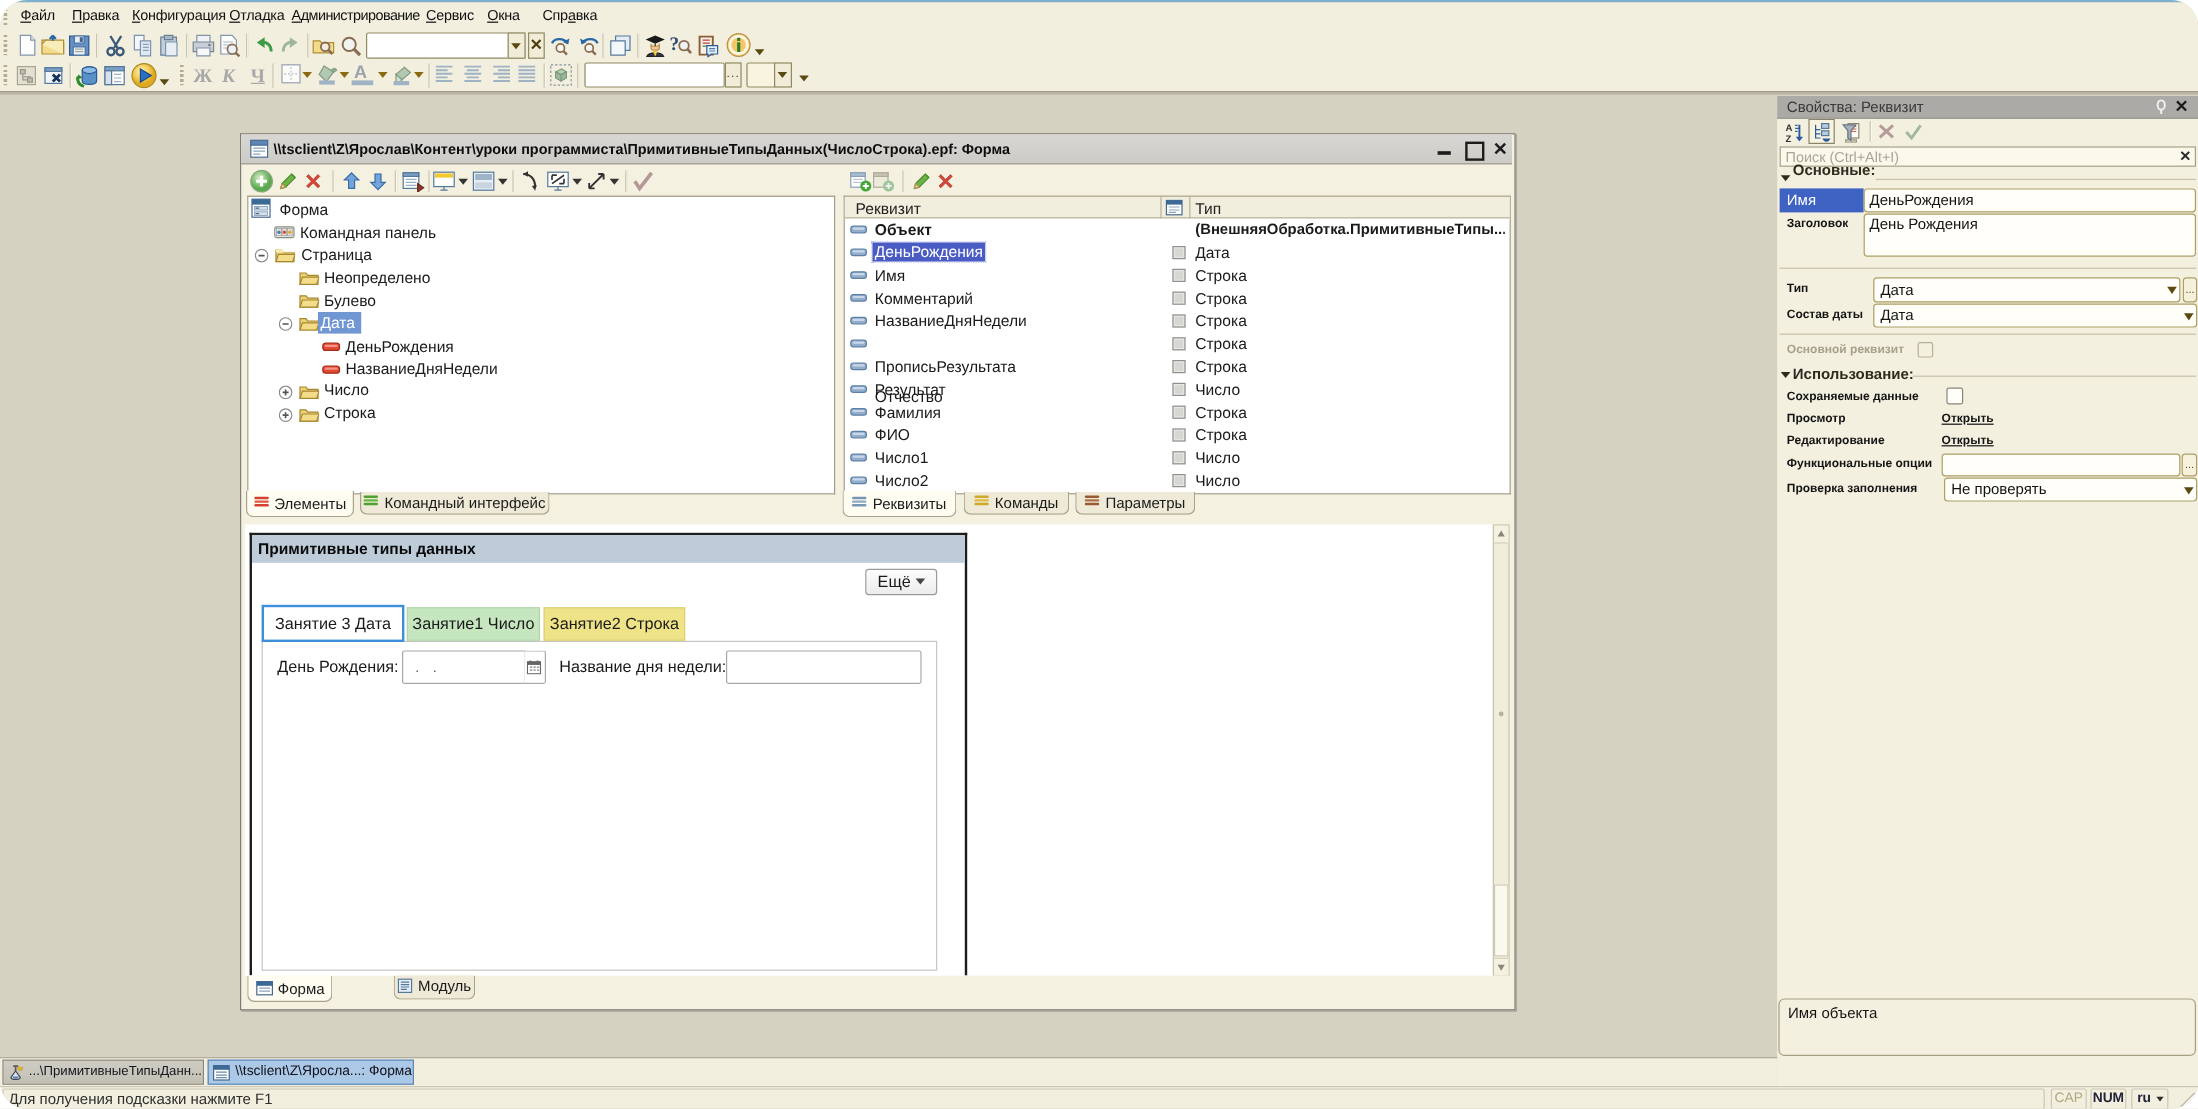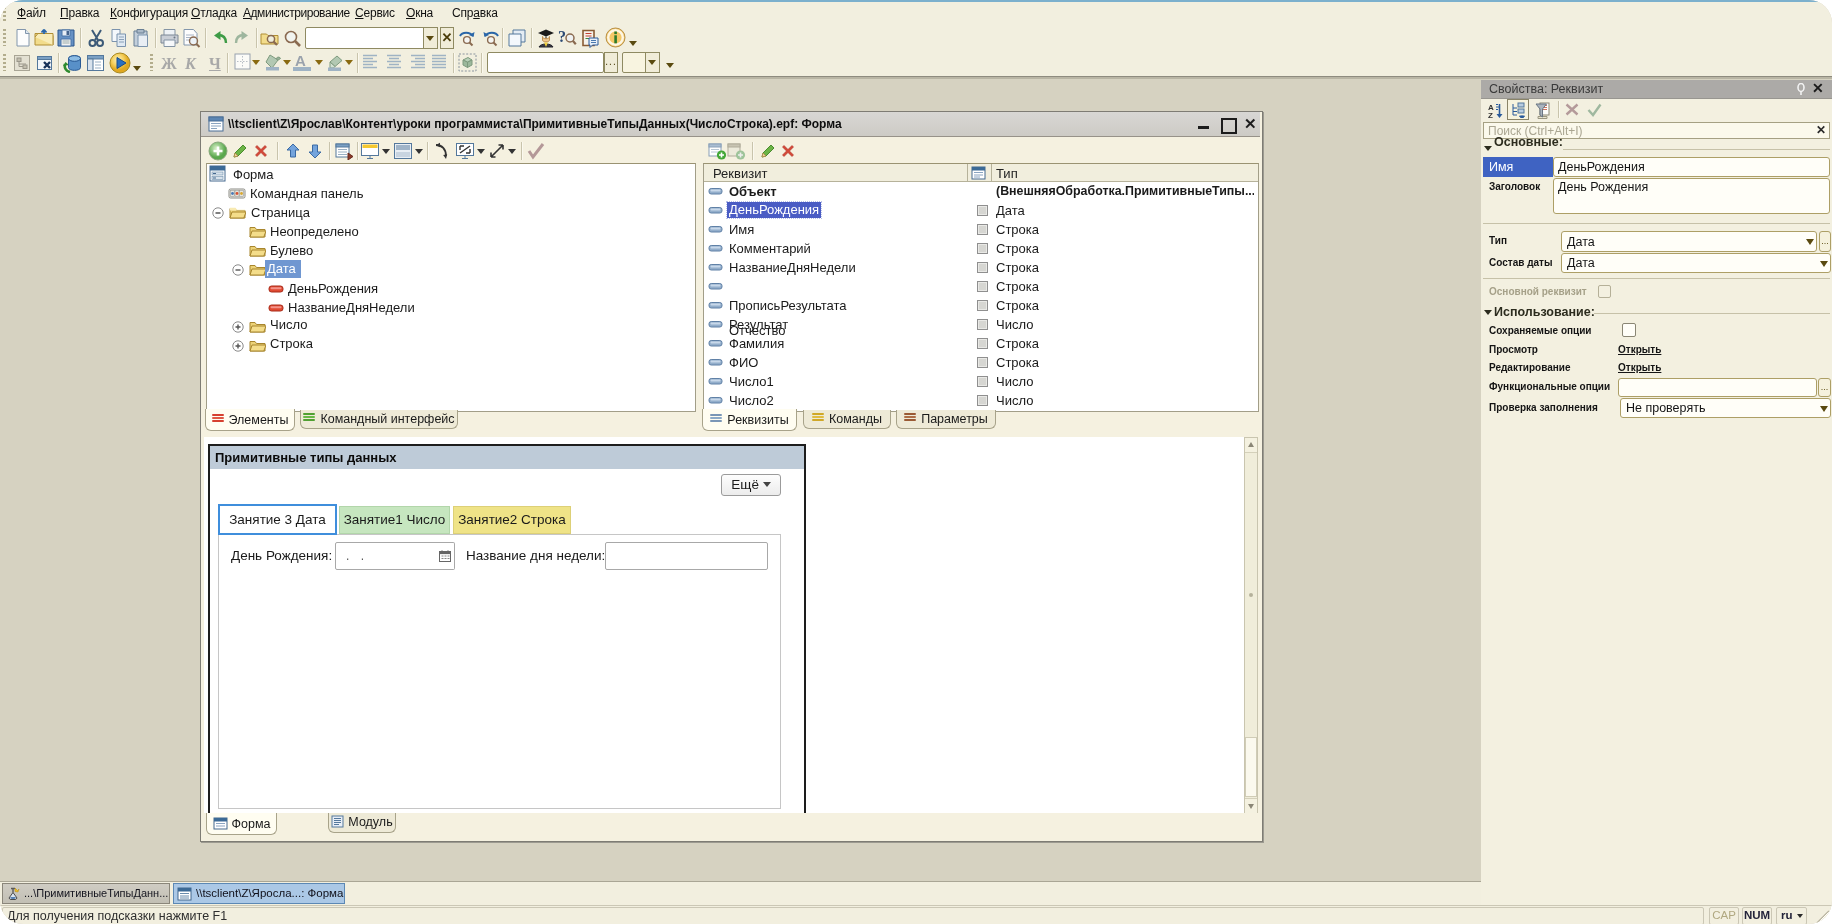"Сохраняемые опции" div.prow { text: опции -> данные }
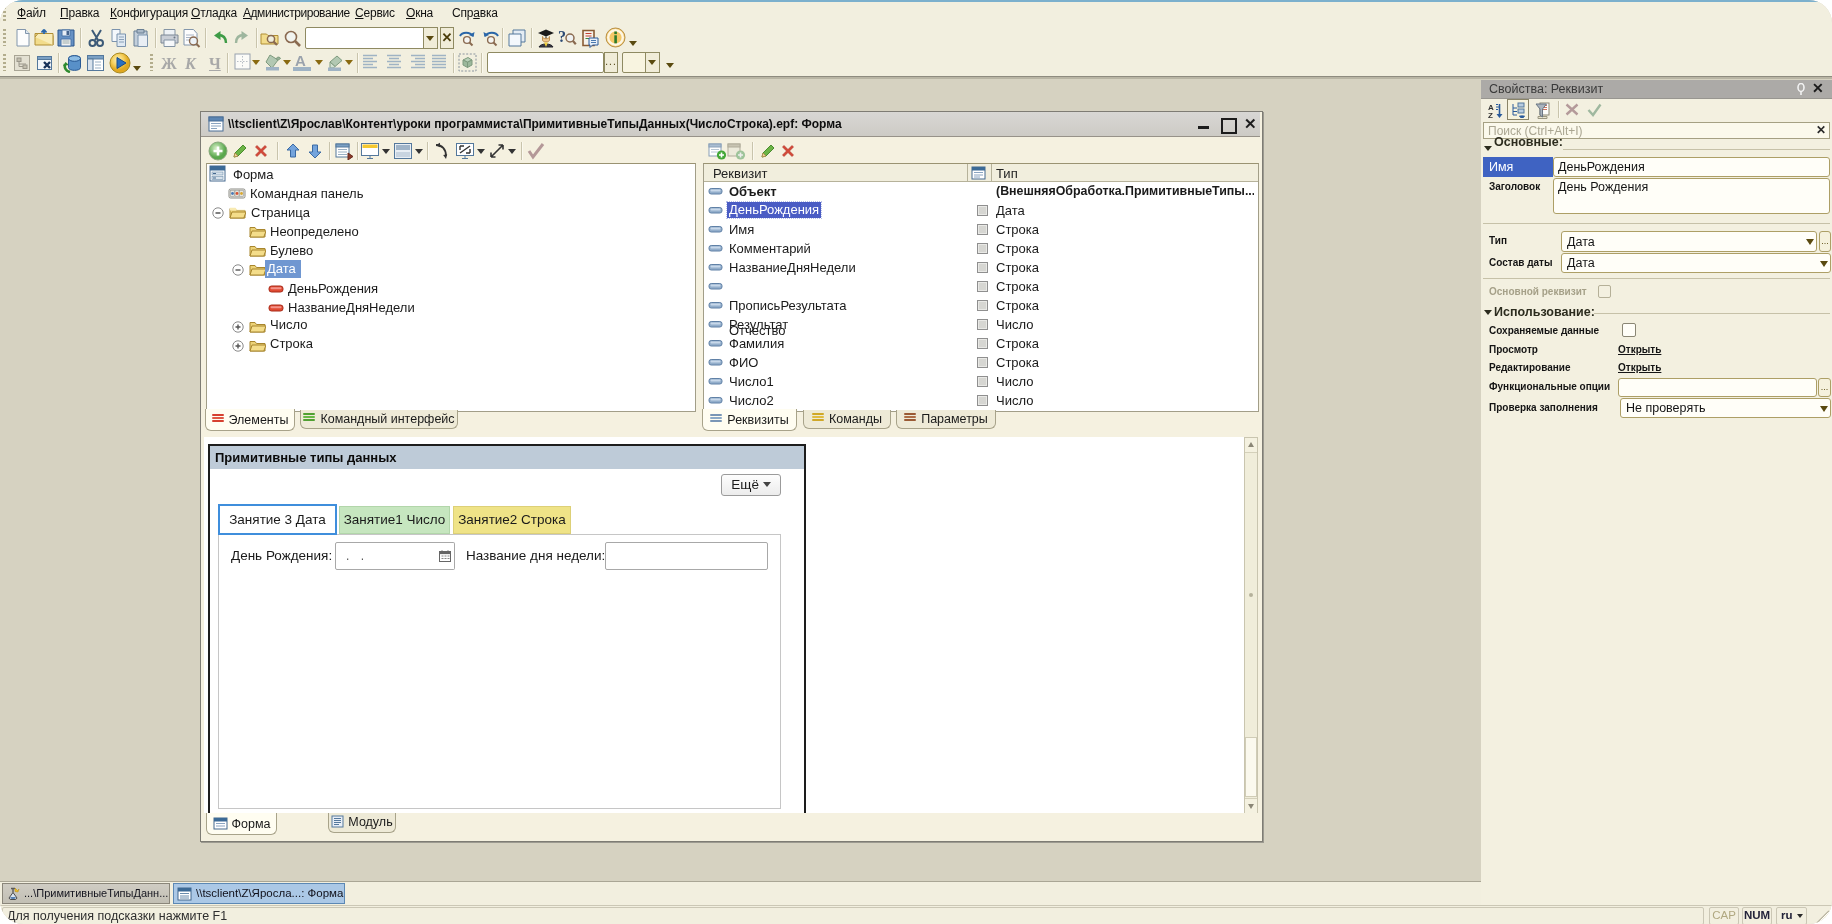"Имя объекта" div.ab { html: none -> <div> <span>Имя объекта</span> </div> }
